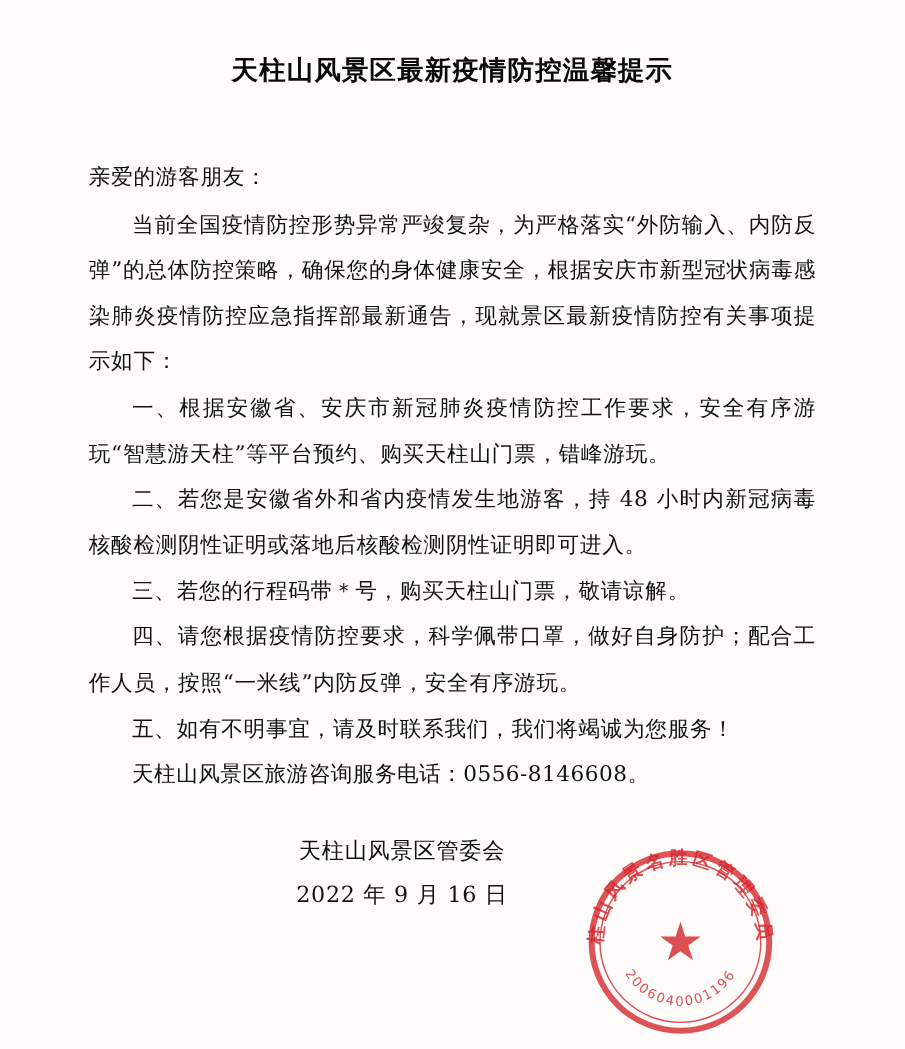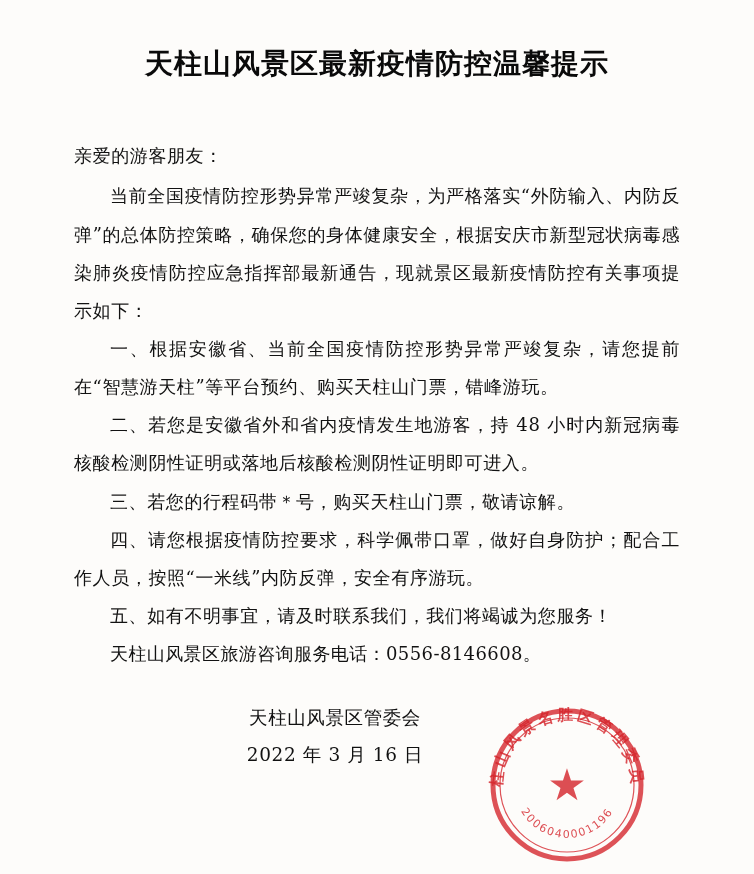"天柱山风景区最新疫情防控温馨提示" .doc-title { font-size: 28px -> 22px }
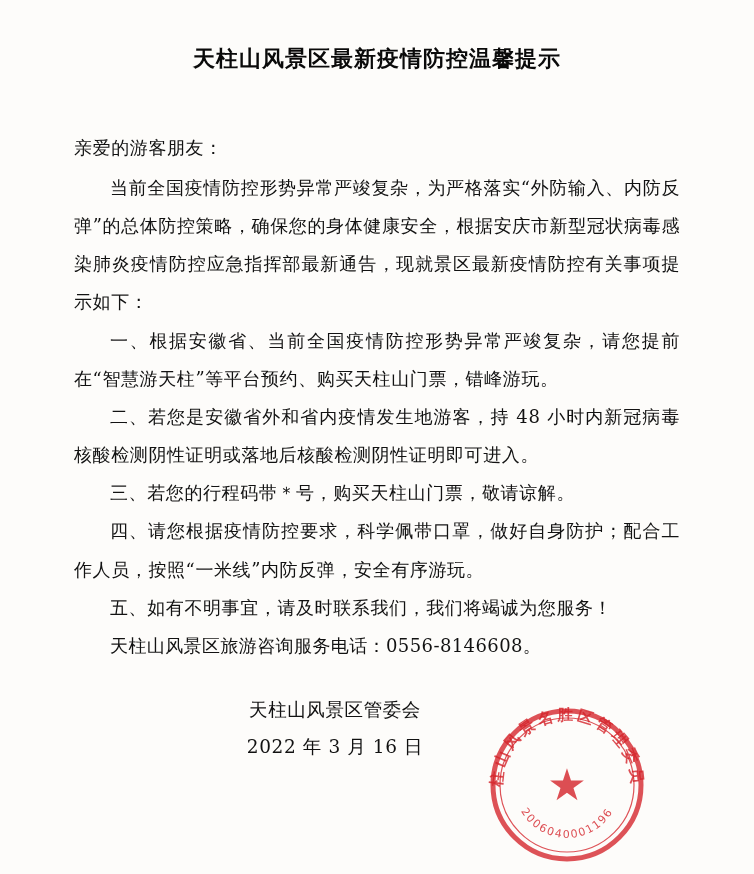"一、根据安徽省、当前全国疫情防控形势异常严竣复杂，请您提前在“智慧游天柱”等平台" p.para { text: 当前全国疫情防控形势异常严竣复杂，请您提前在 -> 安庆市新冠肺炎疫情防控工作要求，安全有序游玩 }
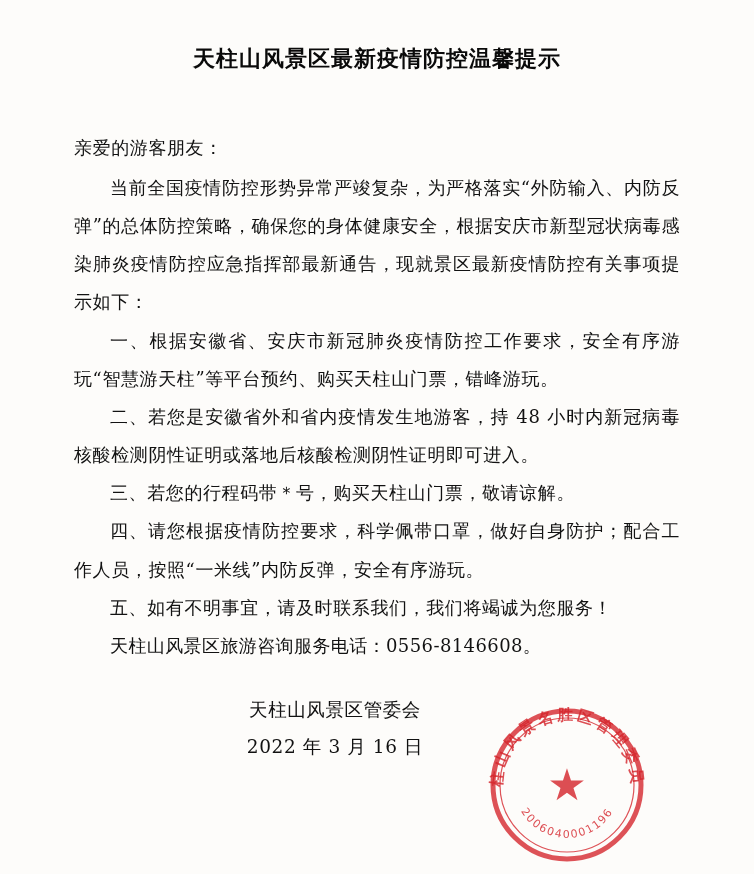"2022 年 3 月 16" p.sig-date { text: 3 -> 9 }
